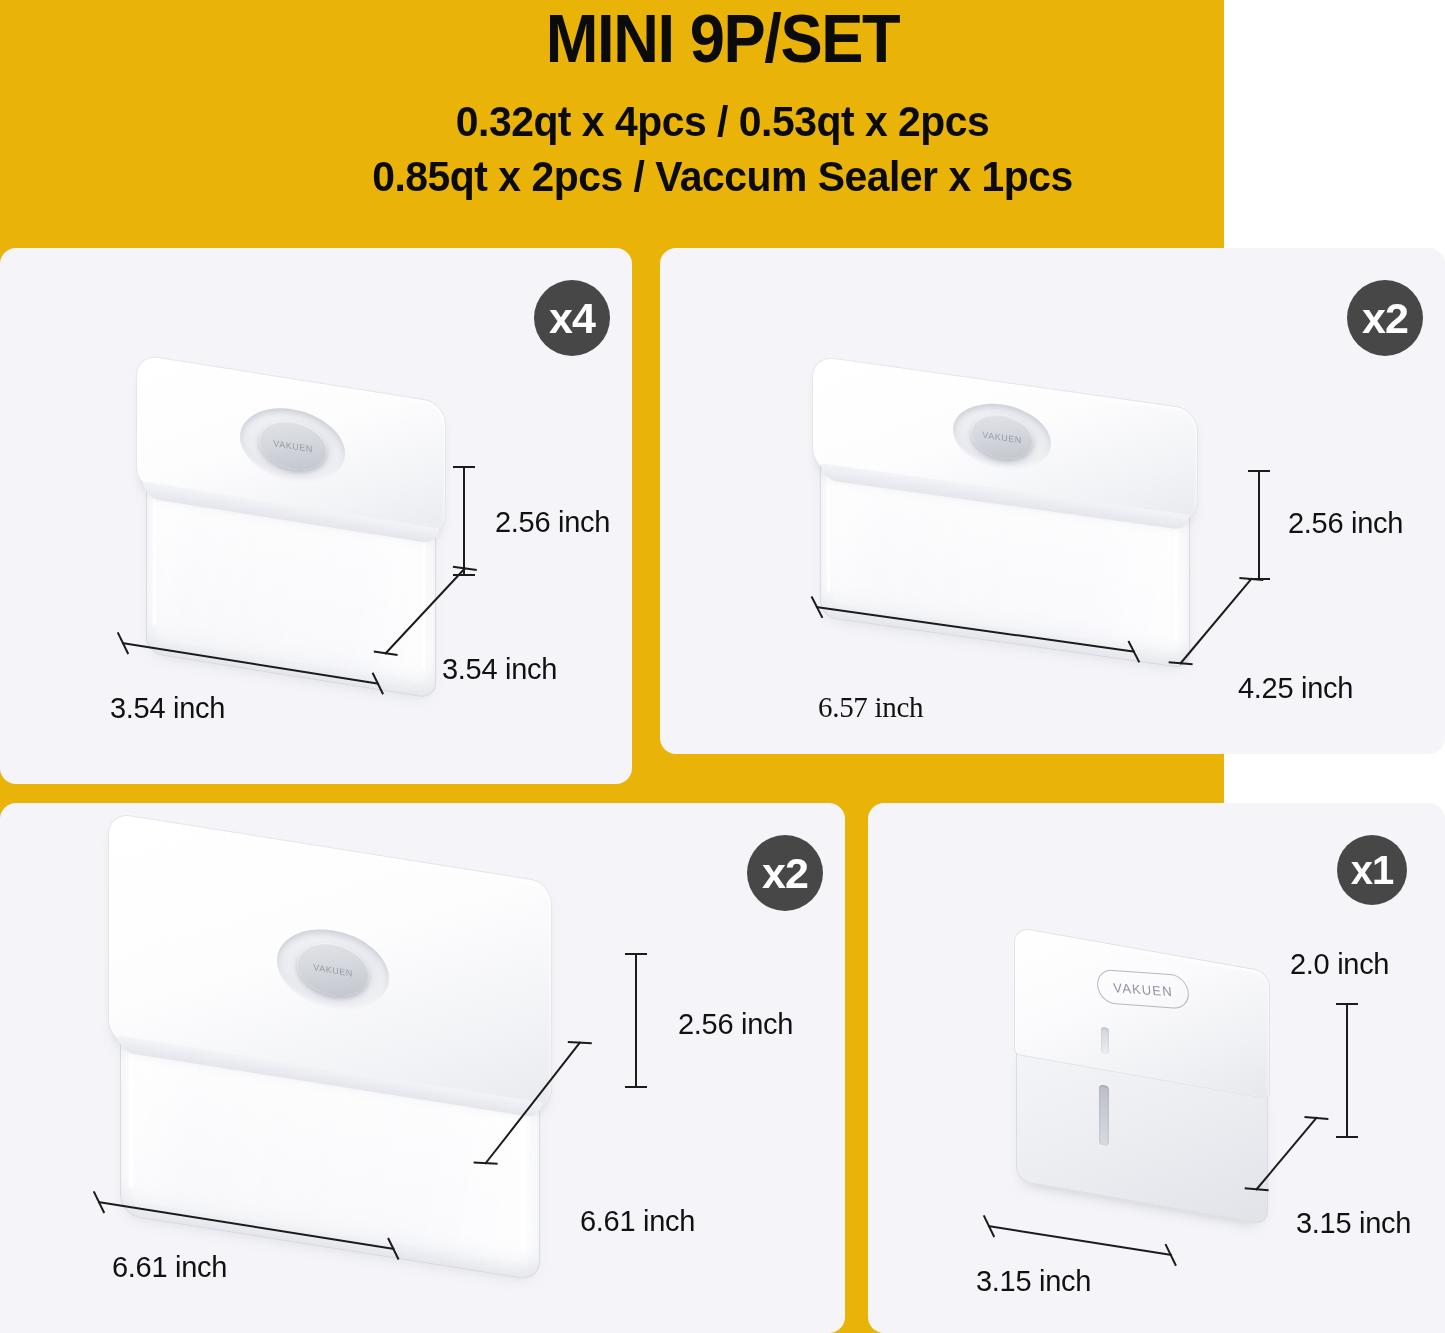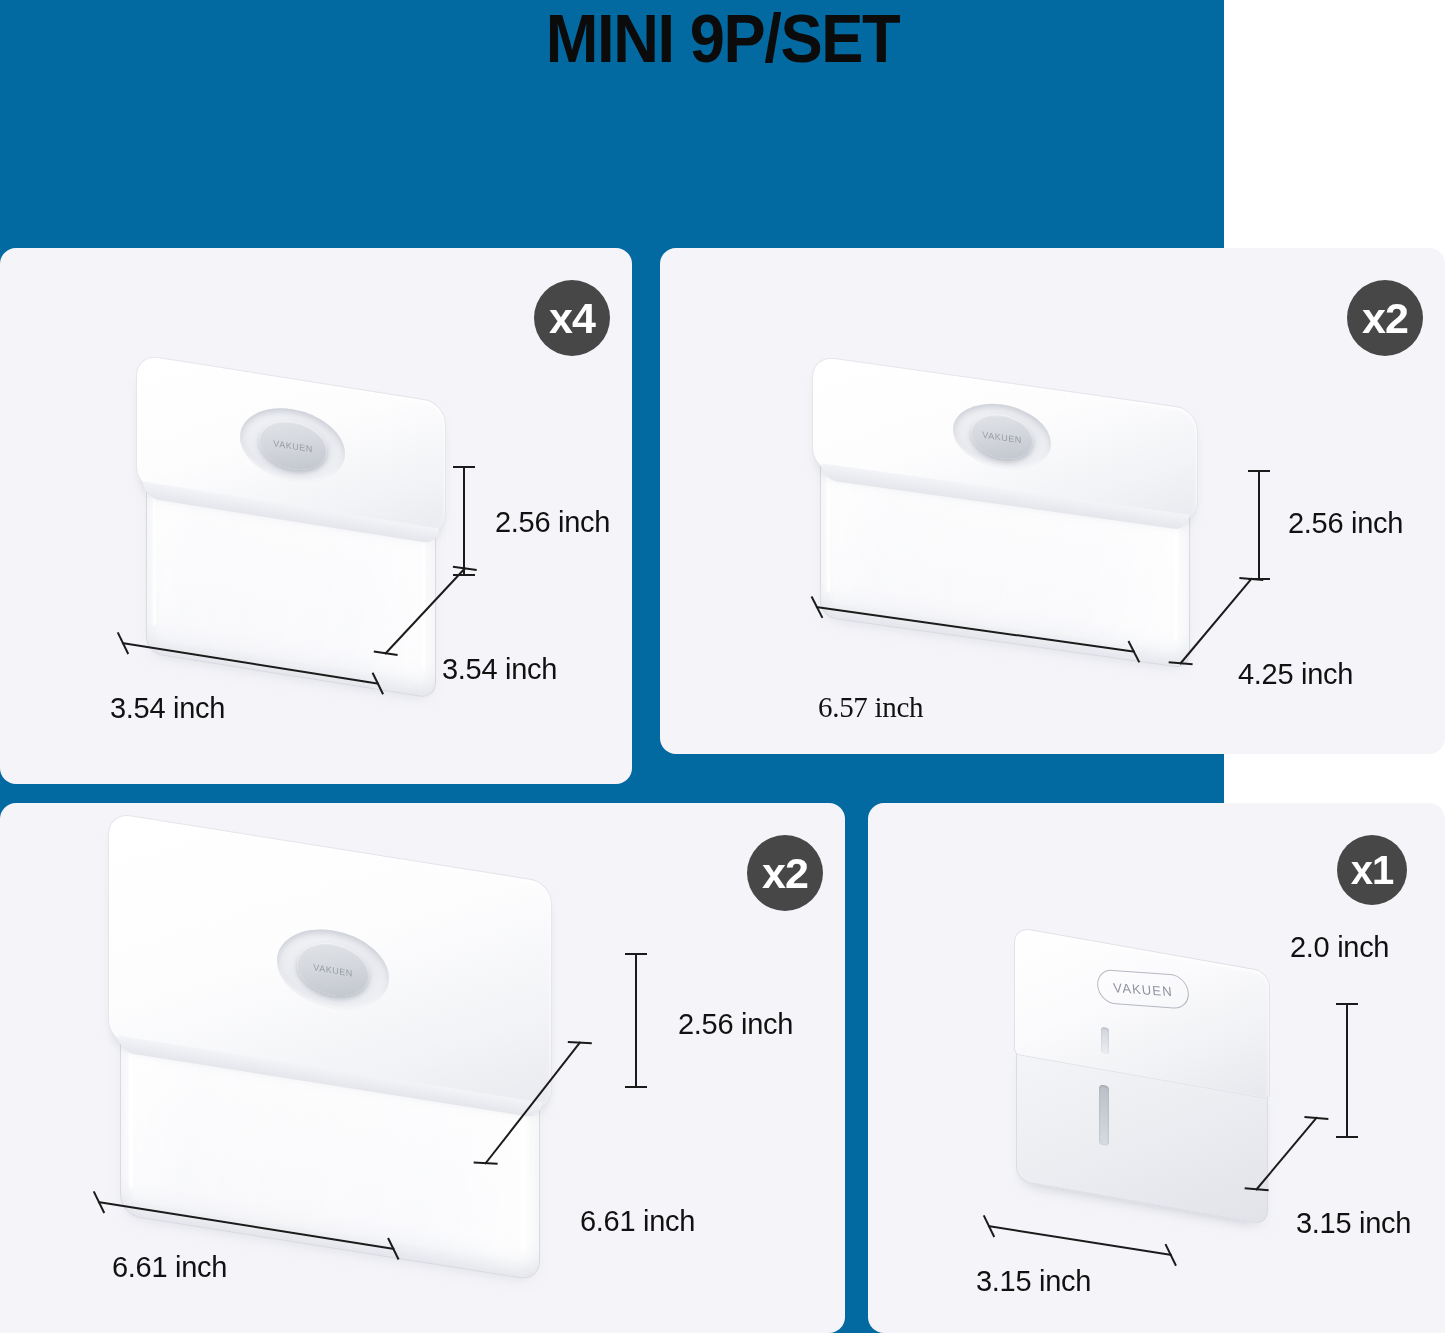"MINI 9P/SET" .page { background: #0369a1 -> #eab308 }
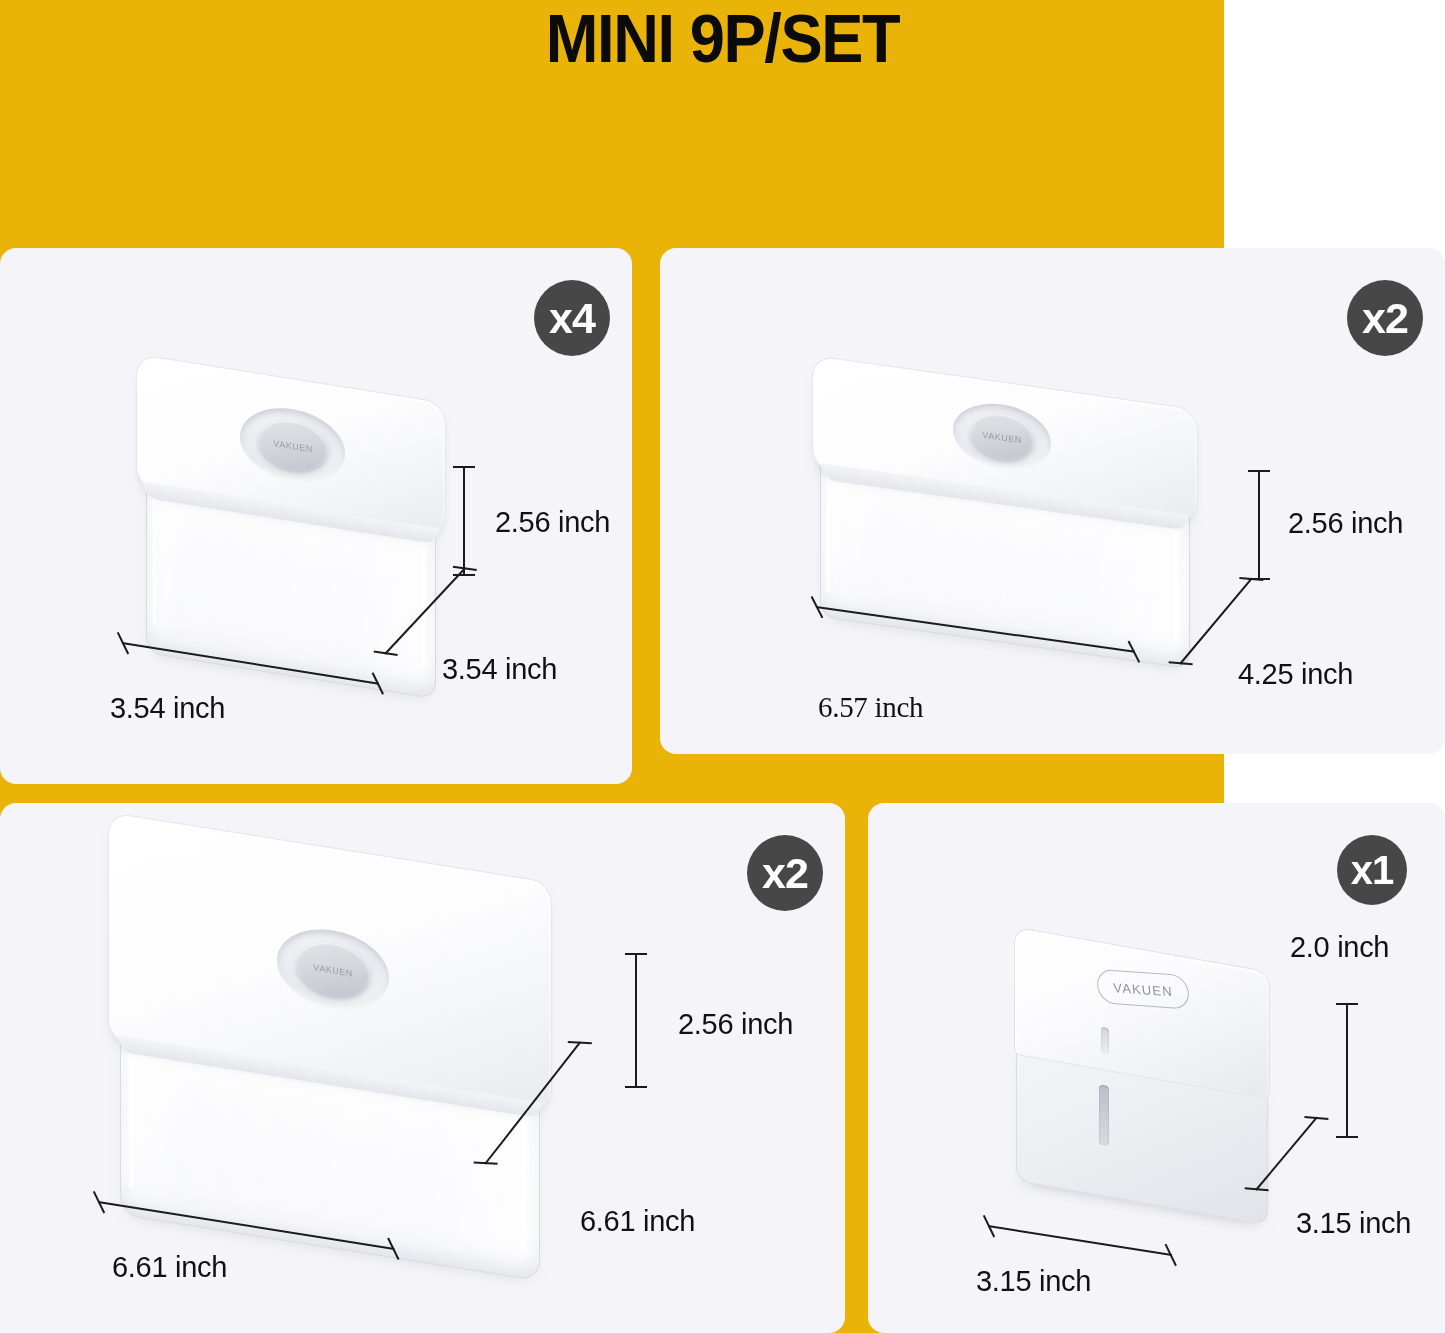"0.32qt x 4pcs / 0.53qt" div.subtitle-wrap { html: none -> <div> <div>0.32qt x 4pcs / 0.53qt x 2pcs</div> <div>0.85qt x 2pcs / Vaccum Sealer x 1pcs</div> </div> }
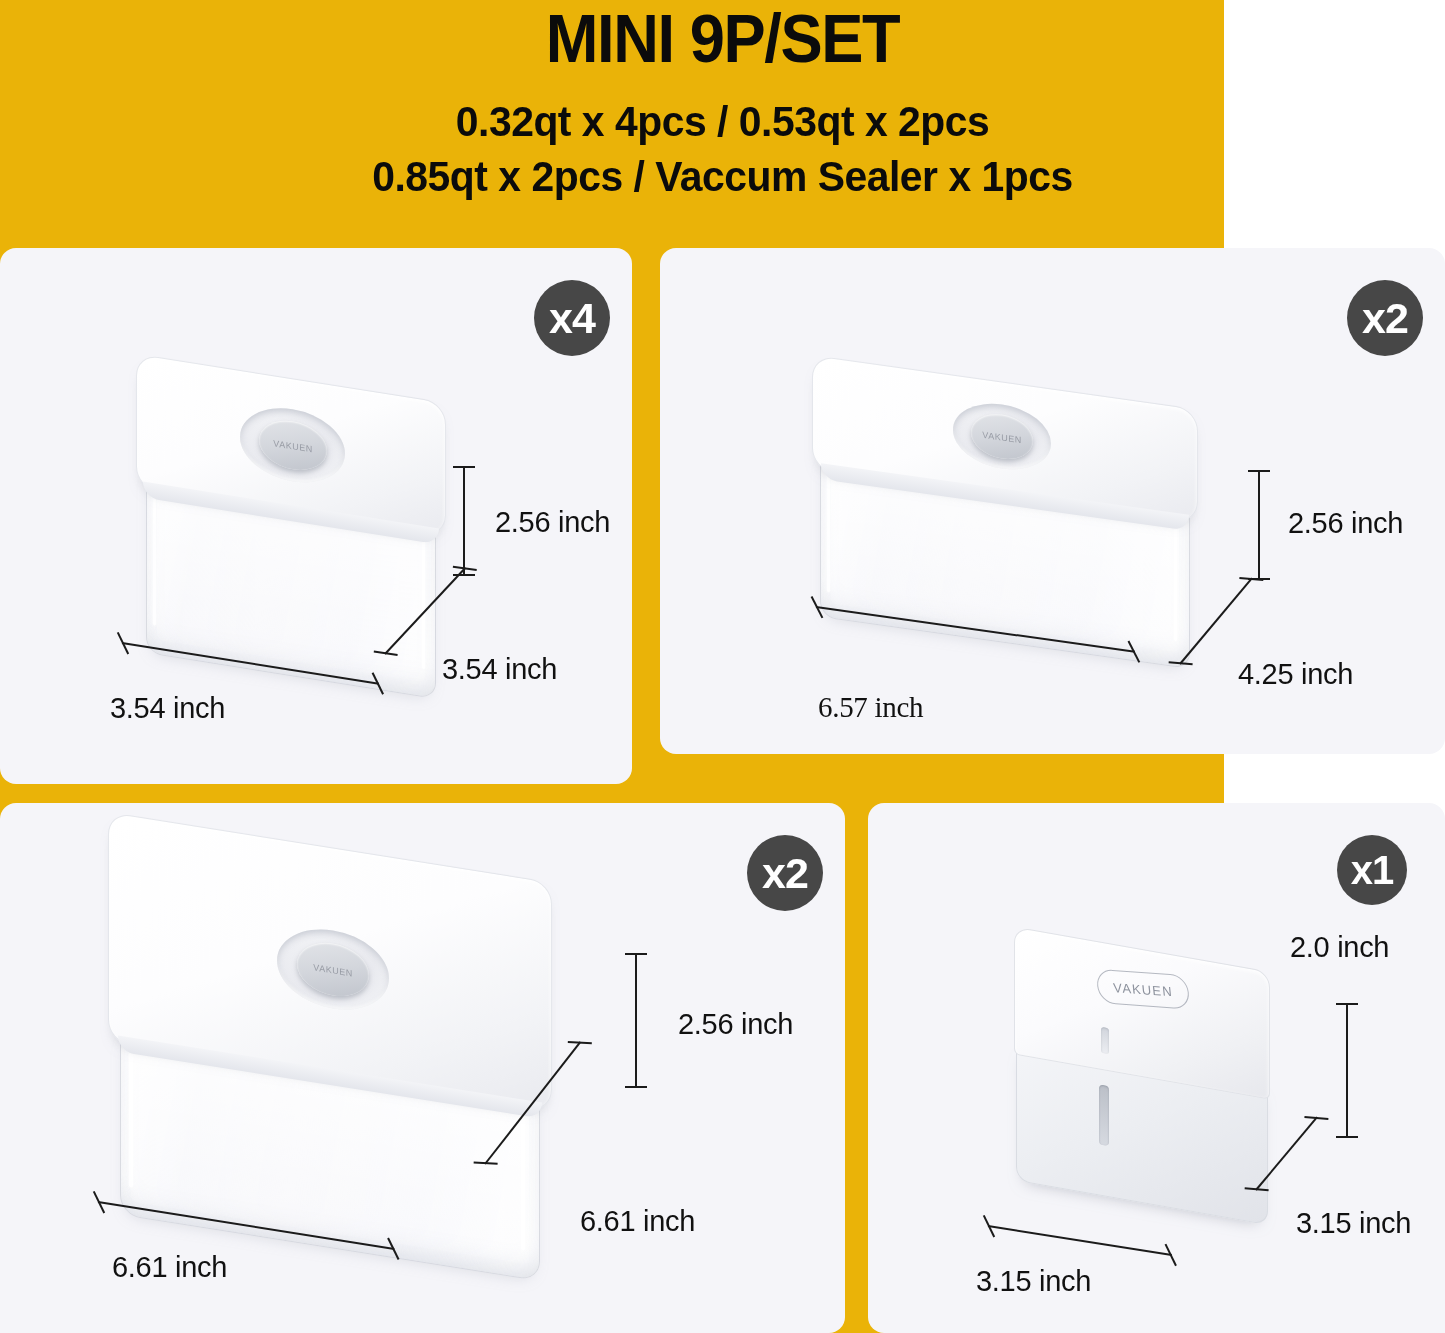"4.25 inch" div.dim-label { top: 410px -> 424px }
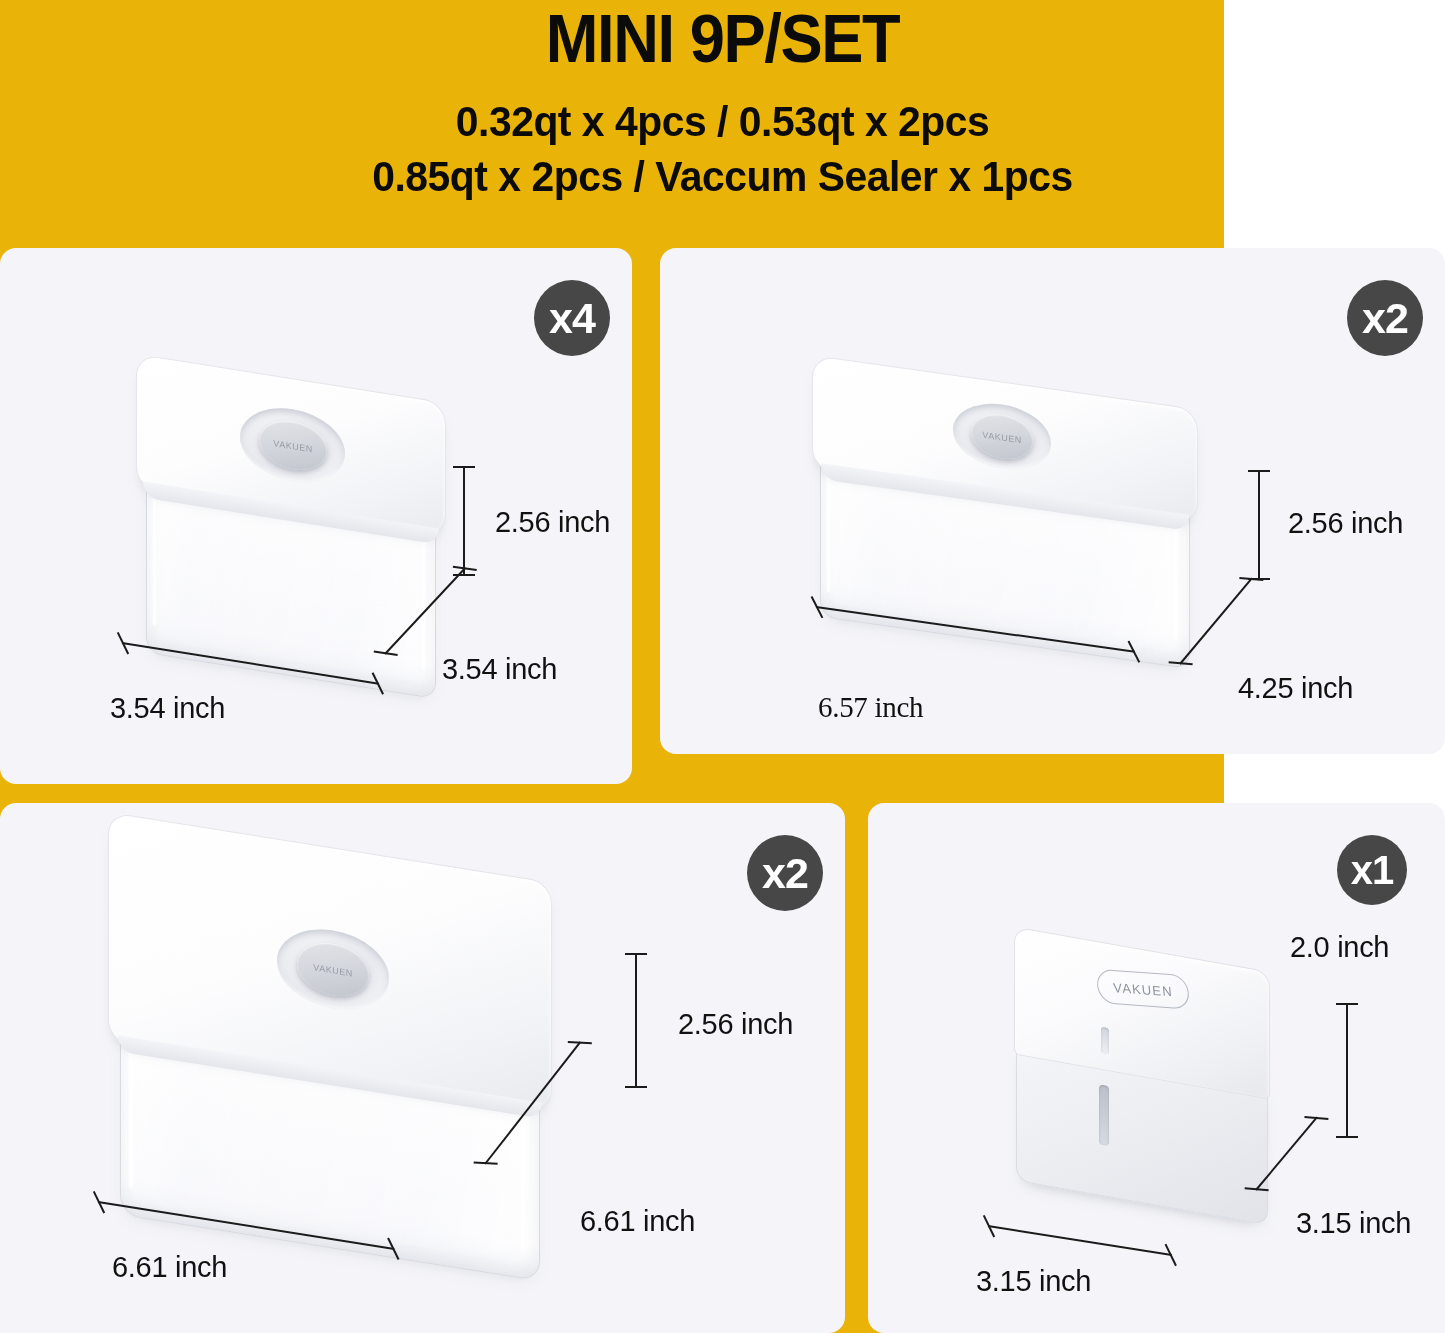"2.0 inch" div.dim-label { top: 128px -> 145px }
